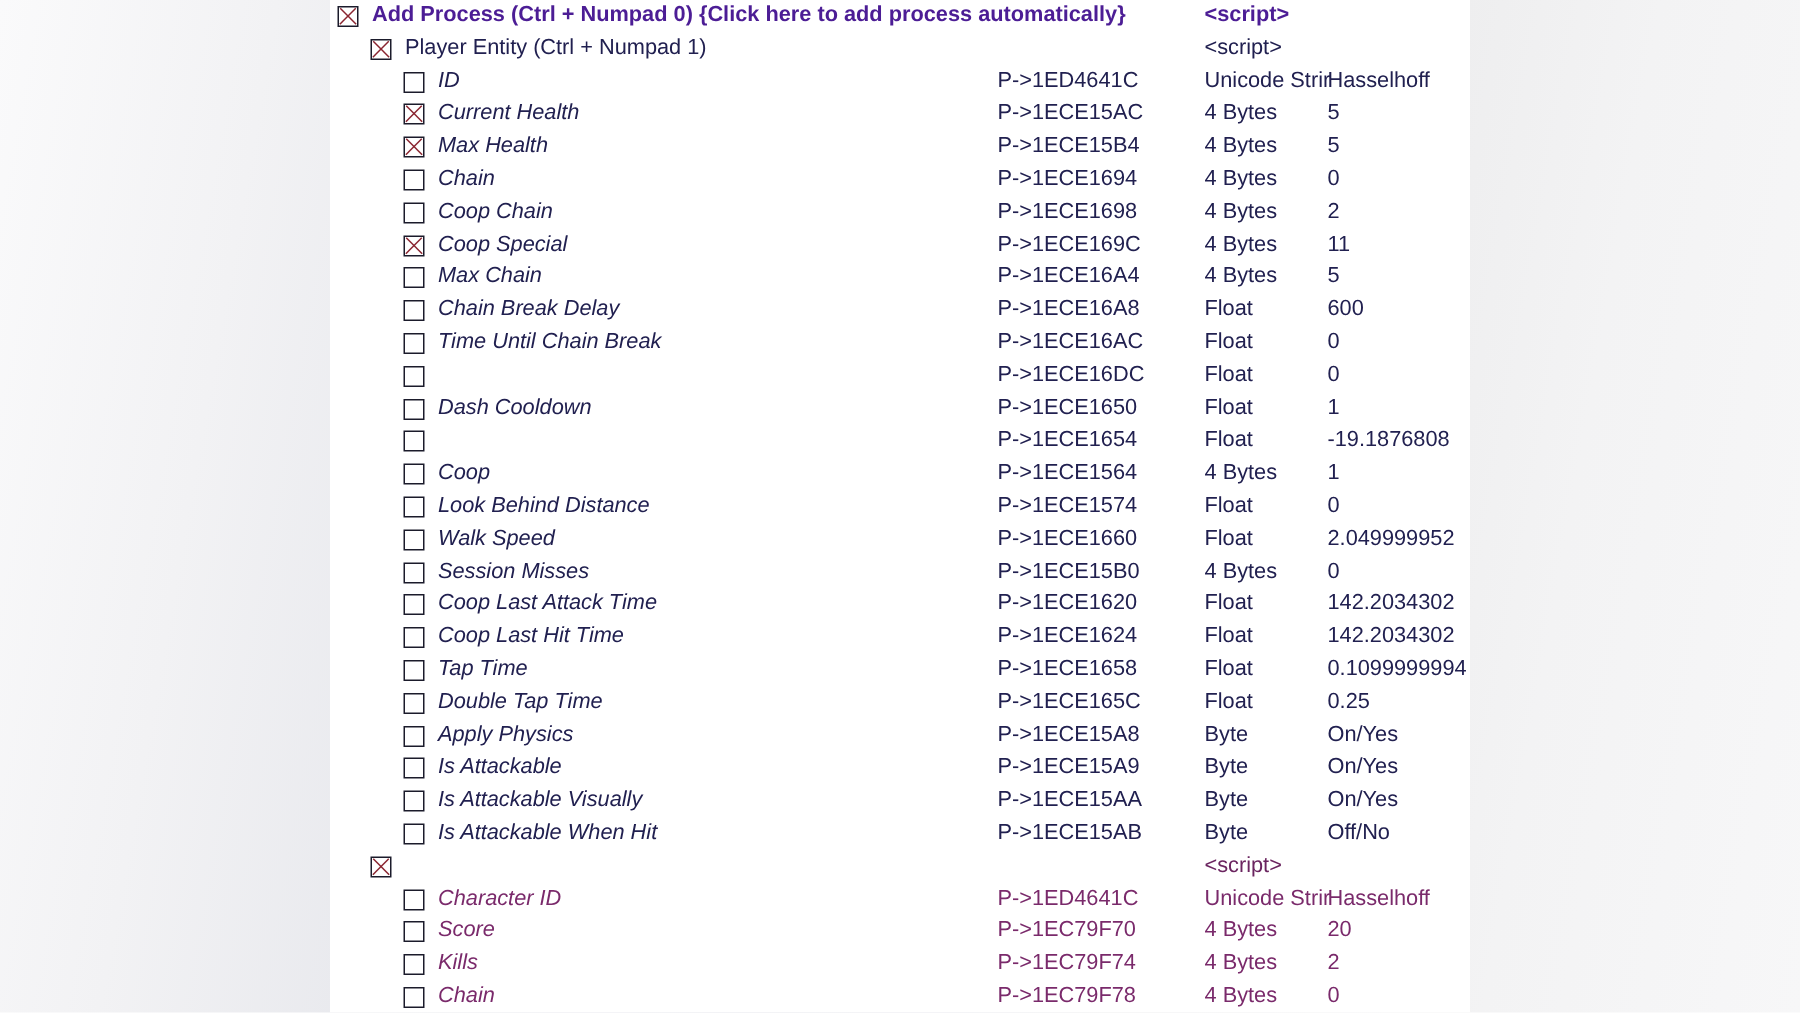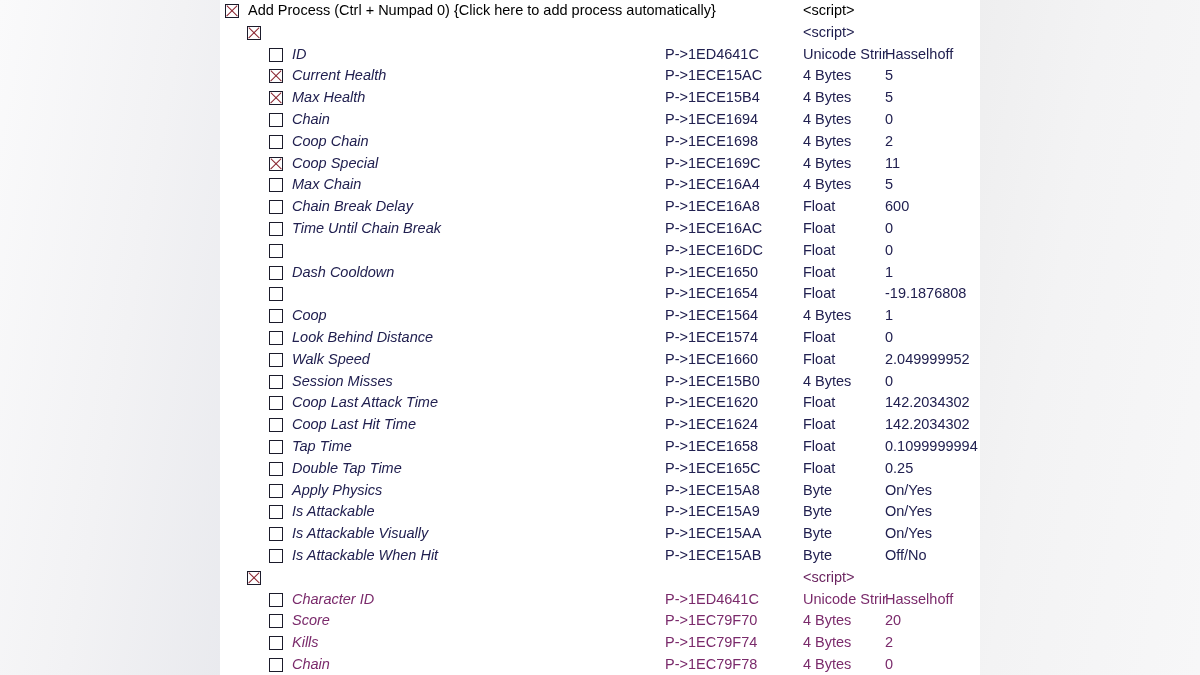"Add Process (Ctrl + Numpad" .c-red { color: #000000 -> #4c1d95; font-weight: none -> bold }
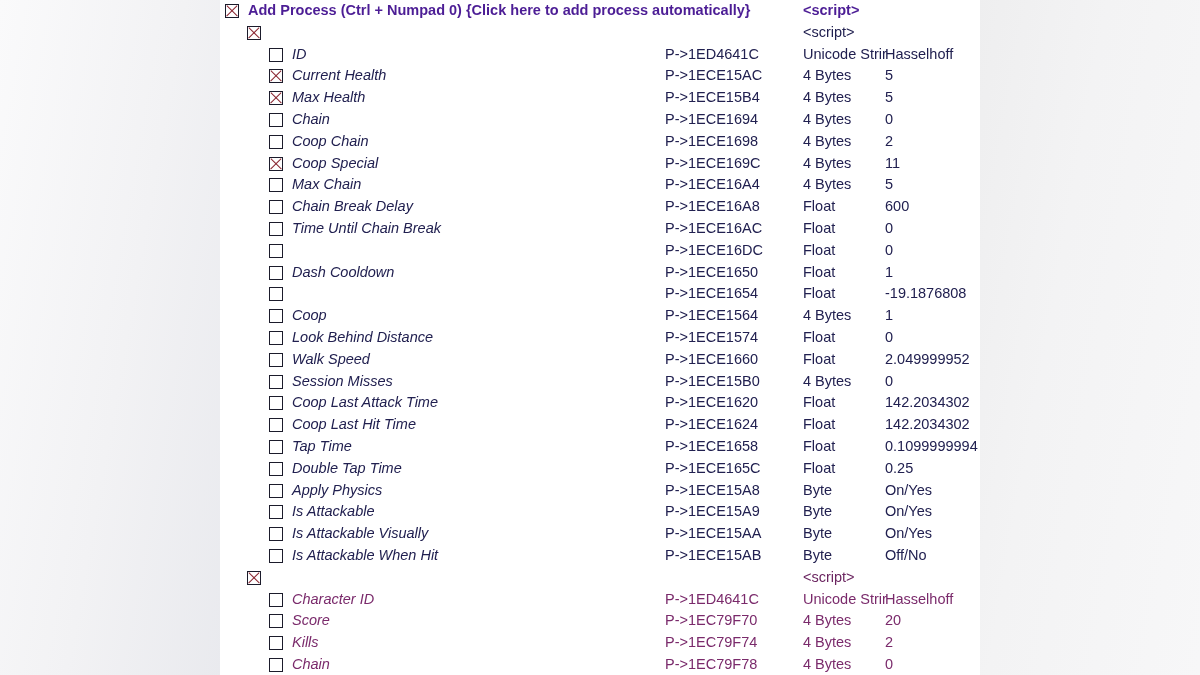"Player Entity (Ctrl + Numpad" span.desc { html: none -> <span>Player Entity (Ctrl + Numpad 1)</span> }
